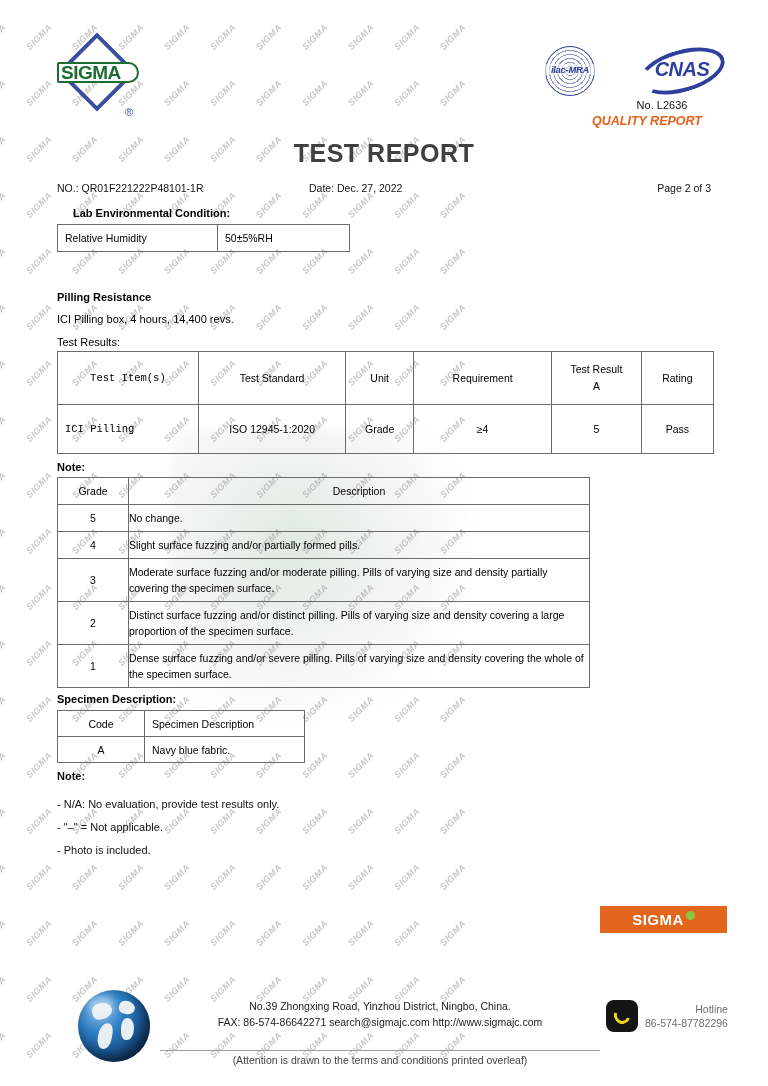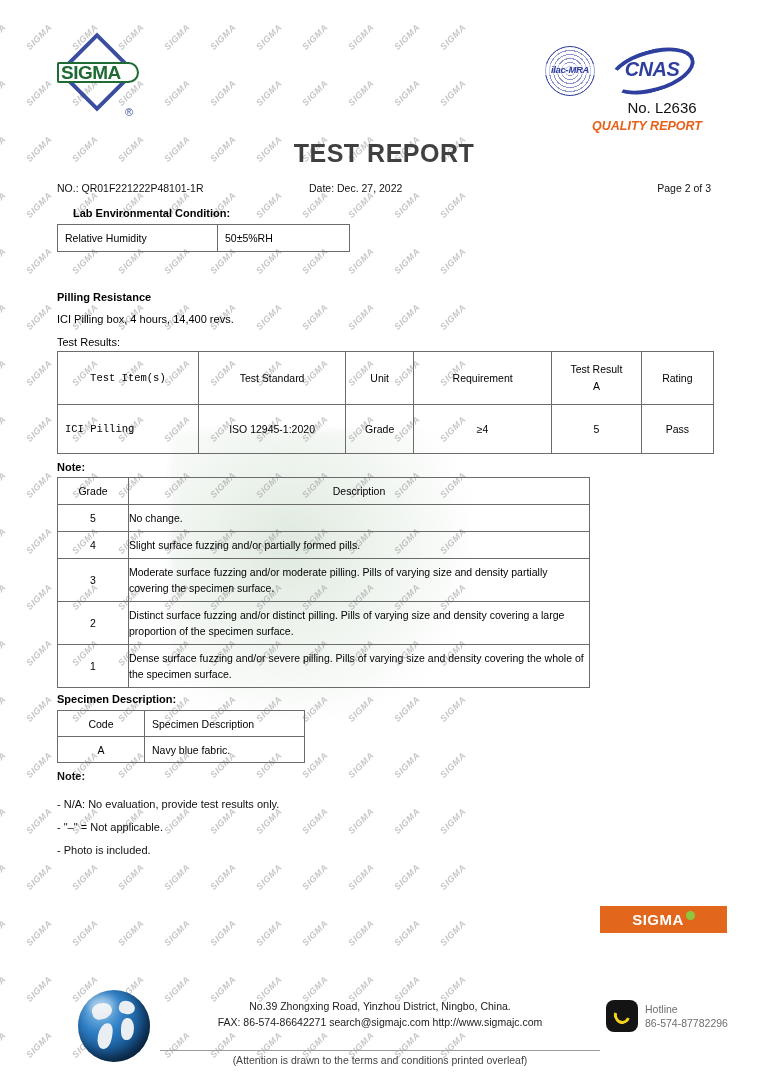"ilac-MRA" .cert-logos { justify-content: flex-start -> space-between }
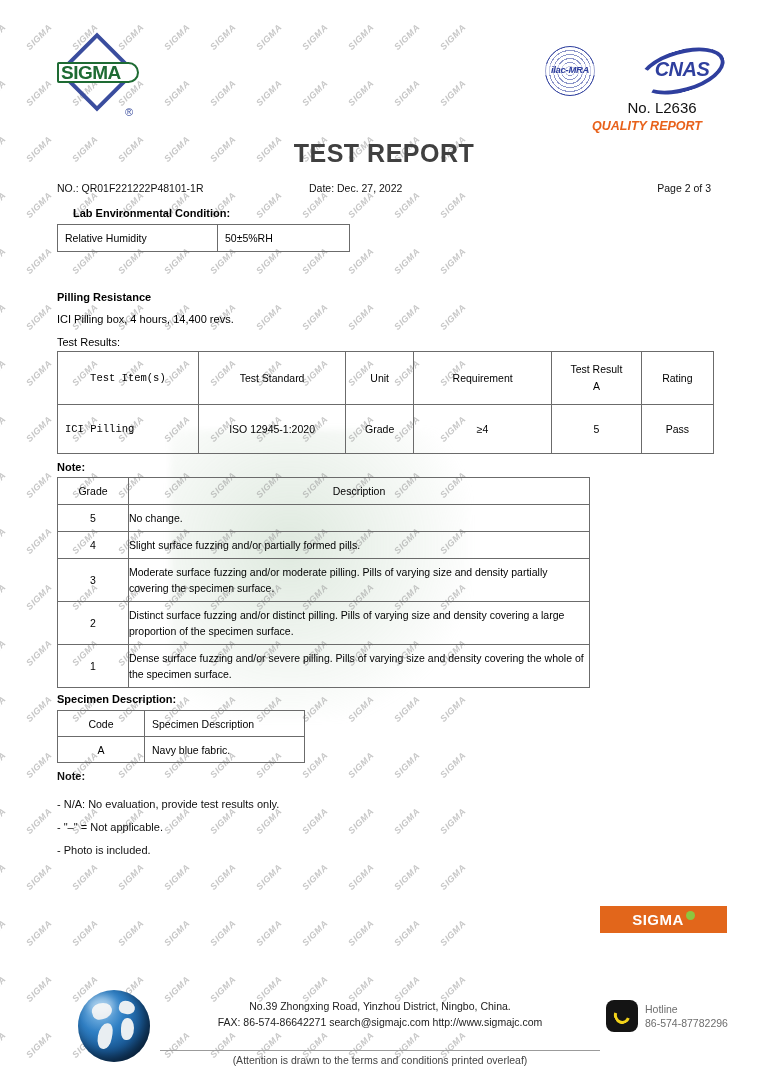"No. L2636" .cert-no { font-size: 15px -> 11px }
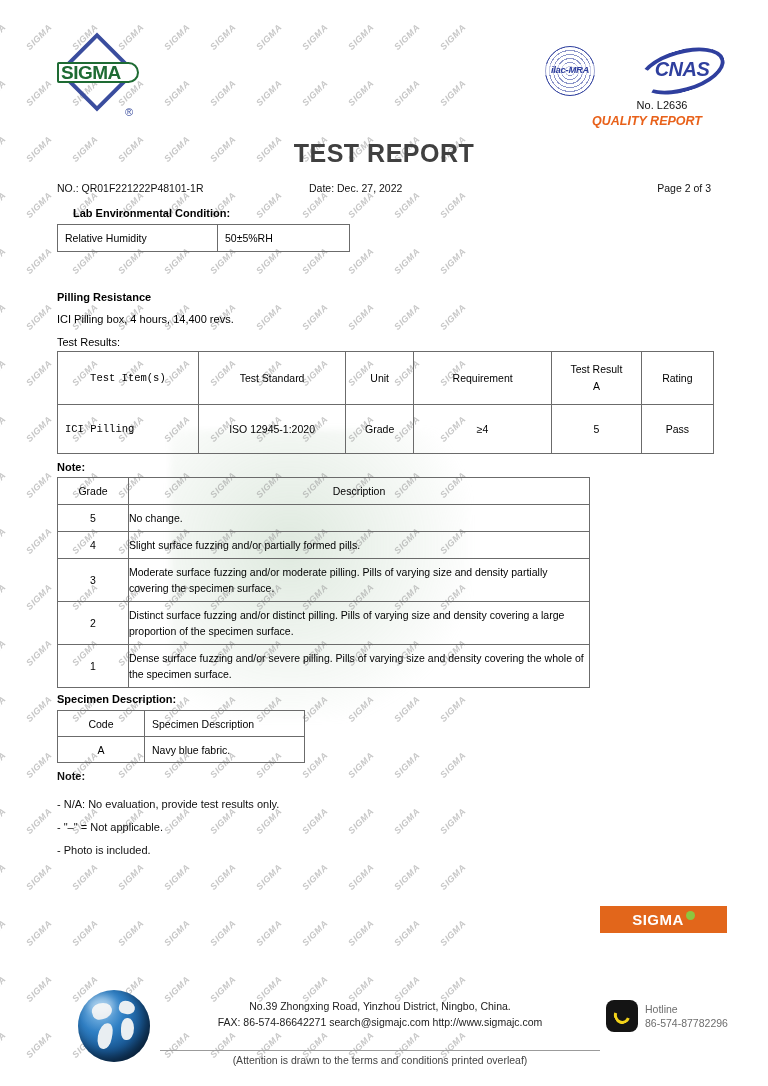"Hotline" .hotline .htxt { text-align: none -> right }
